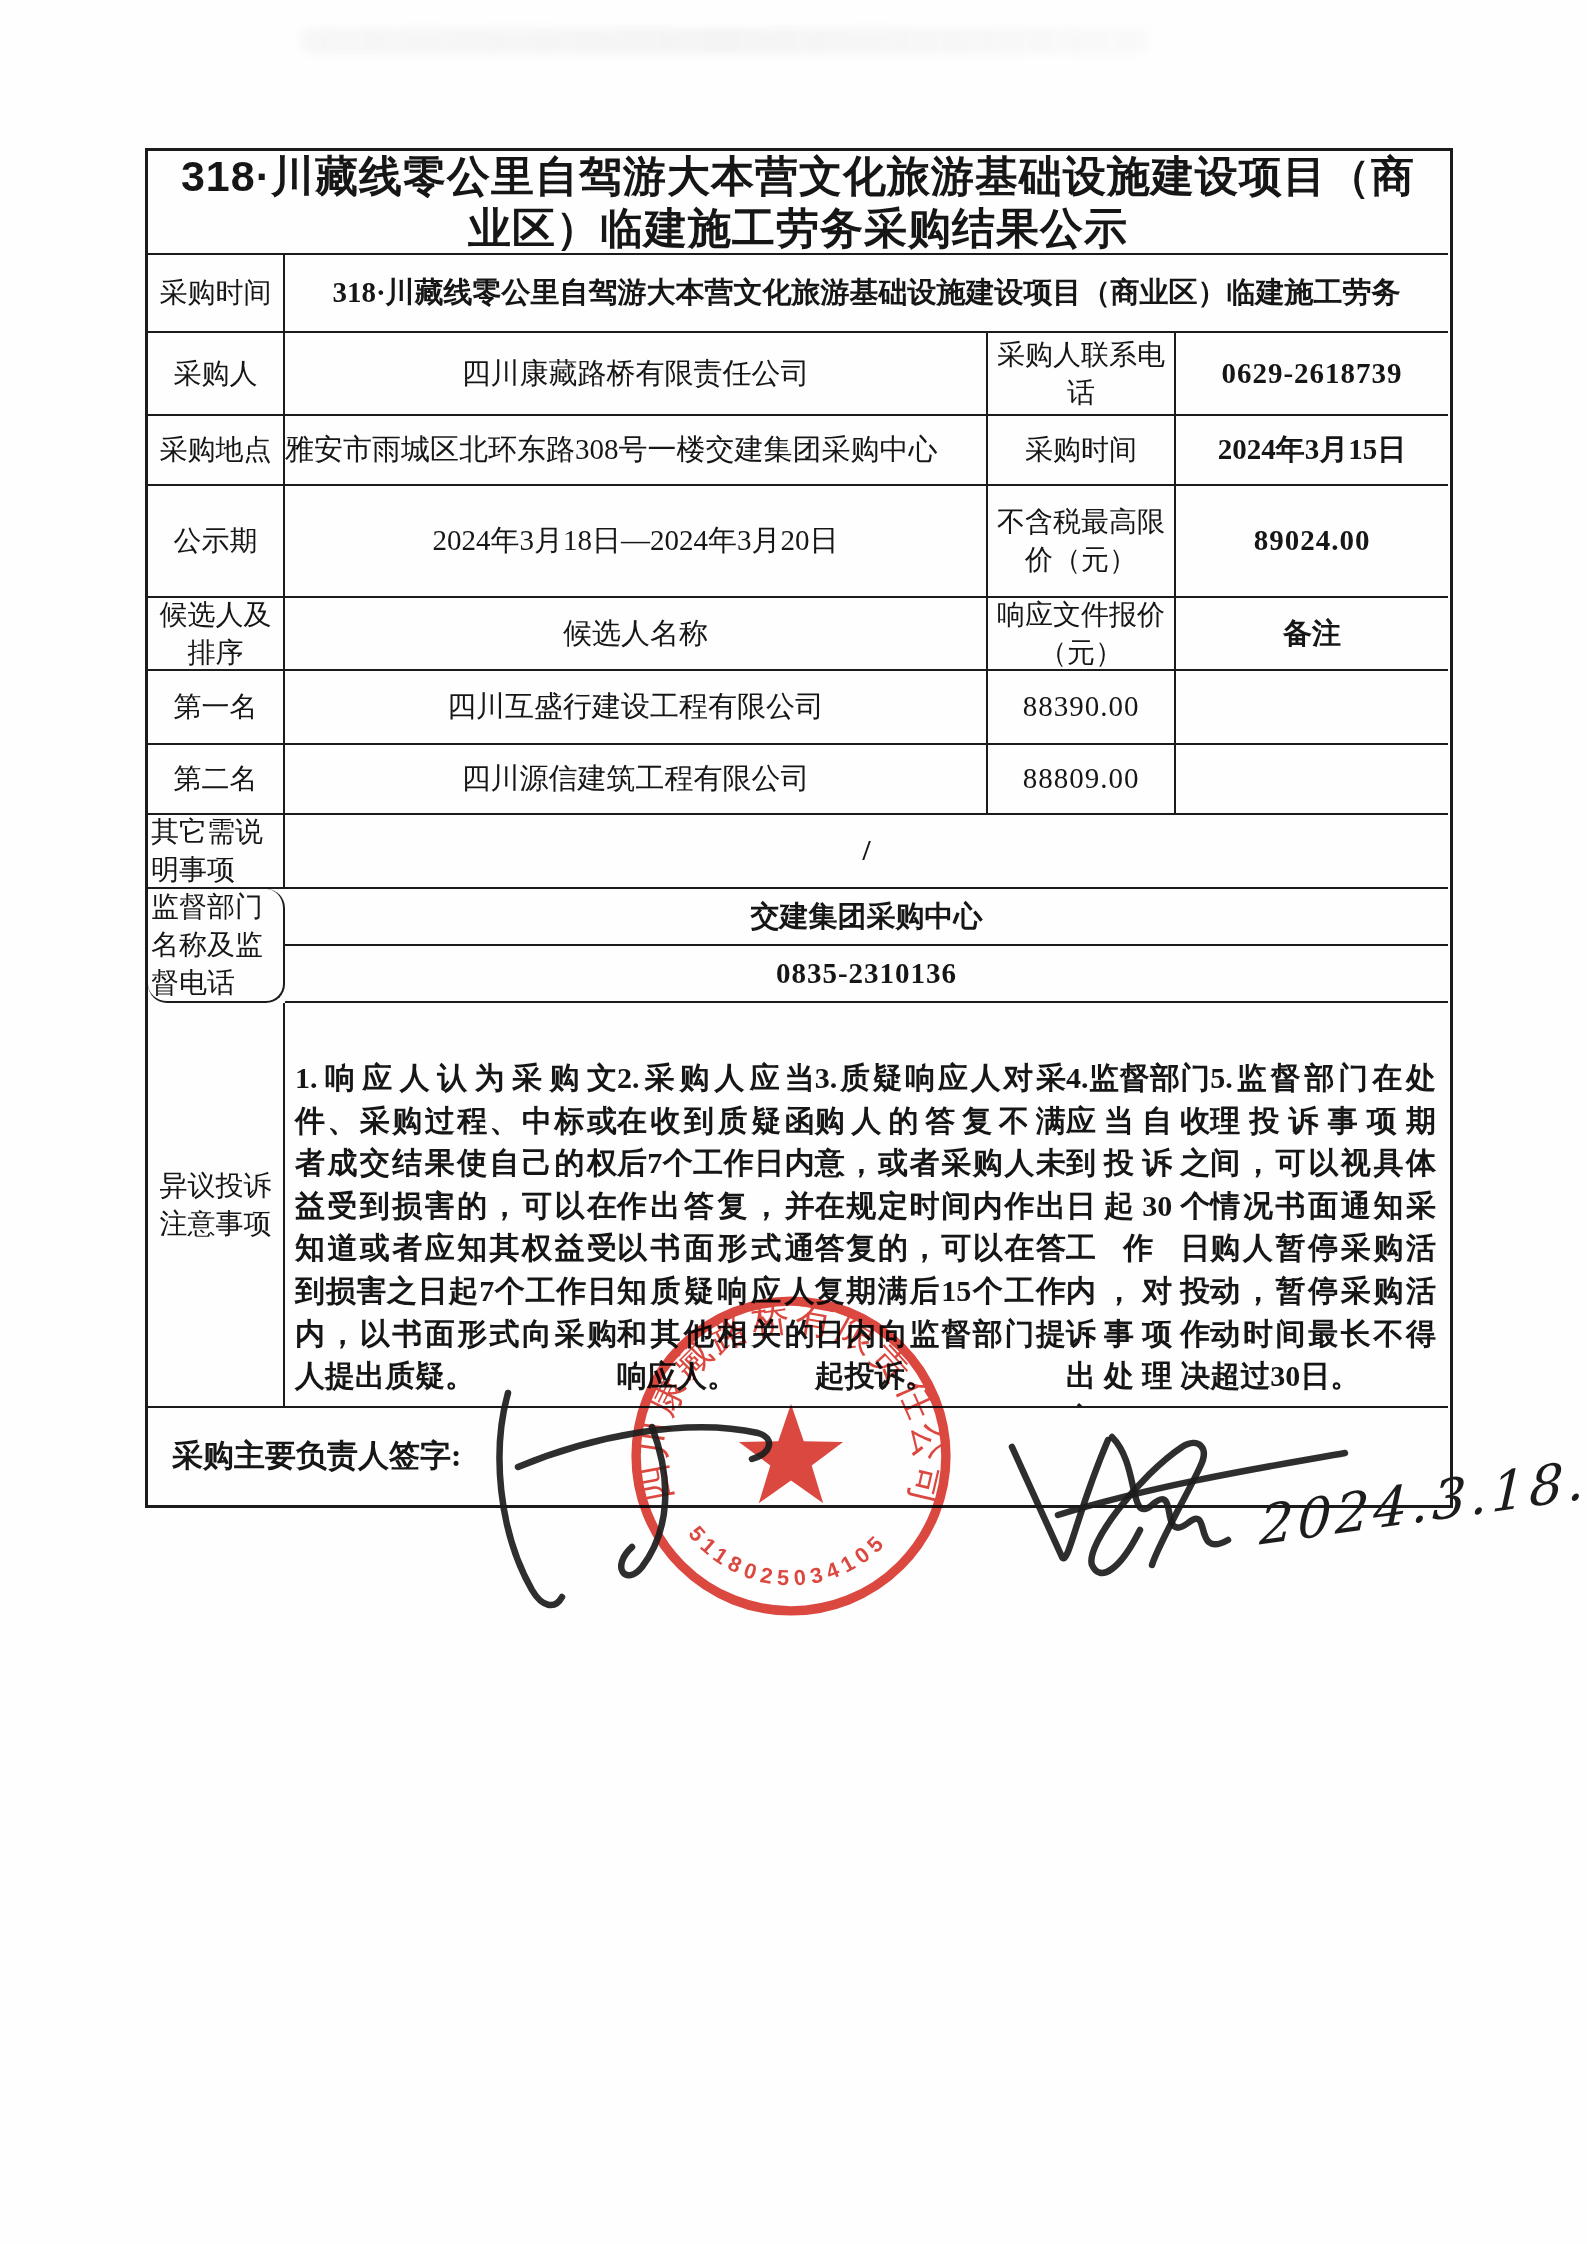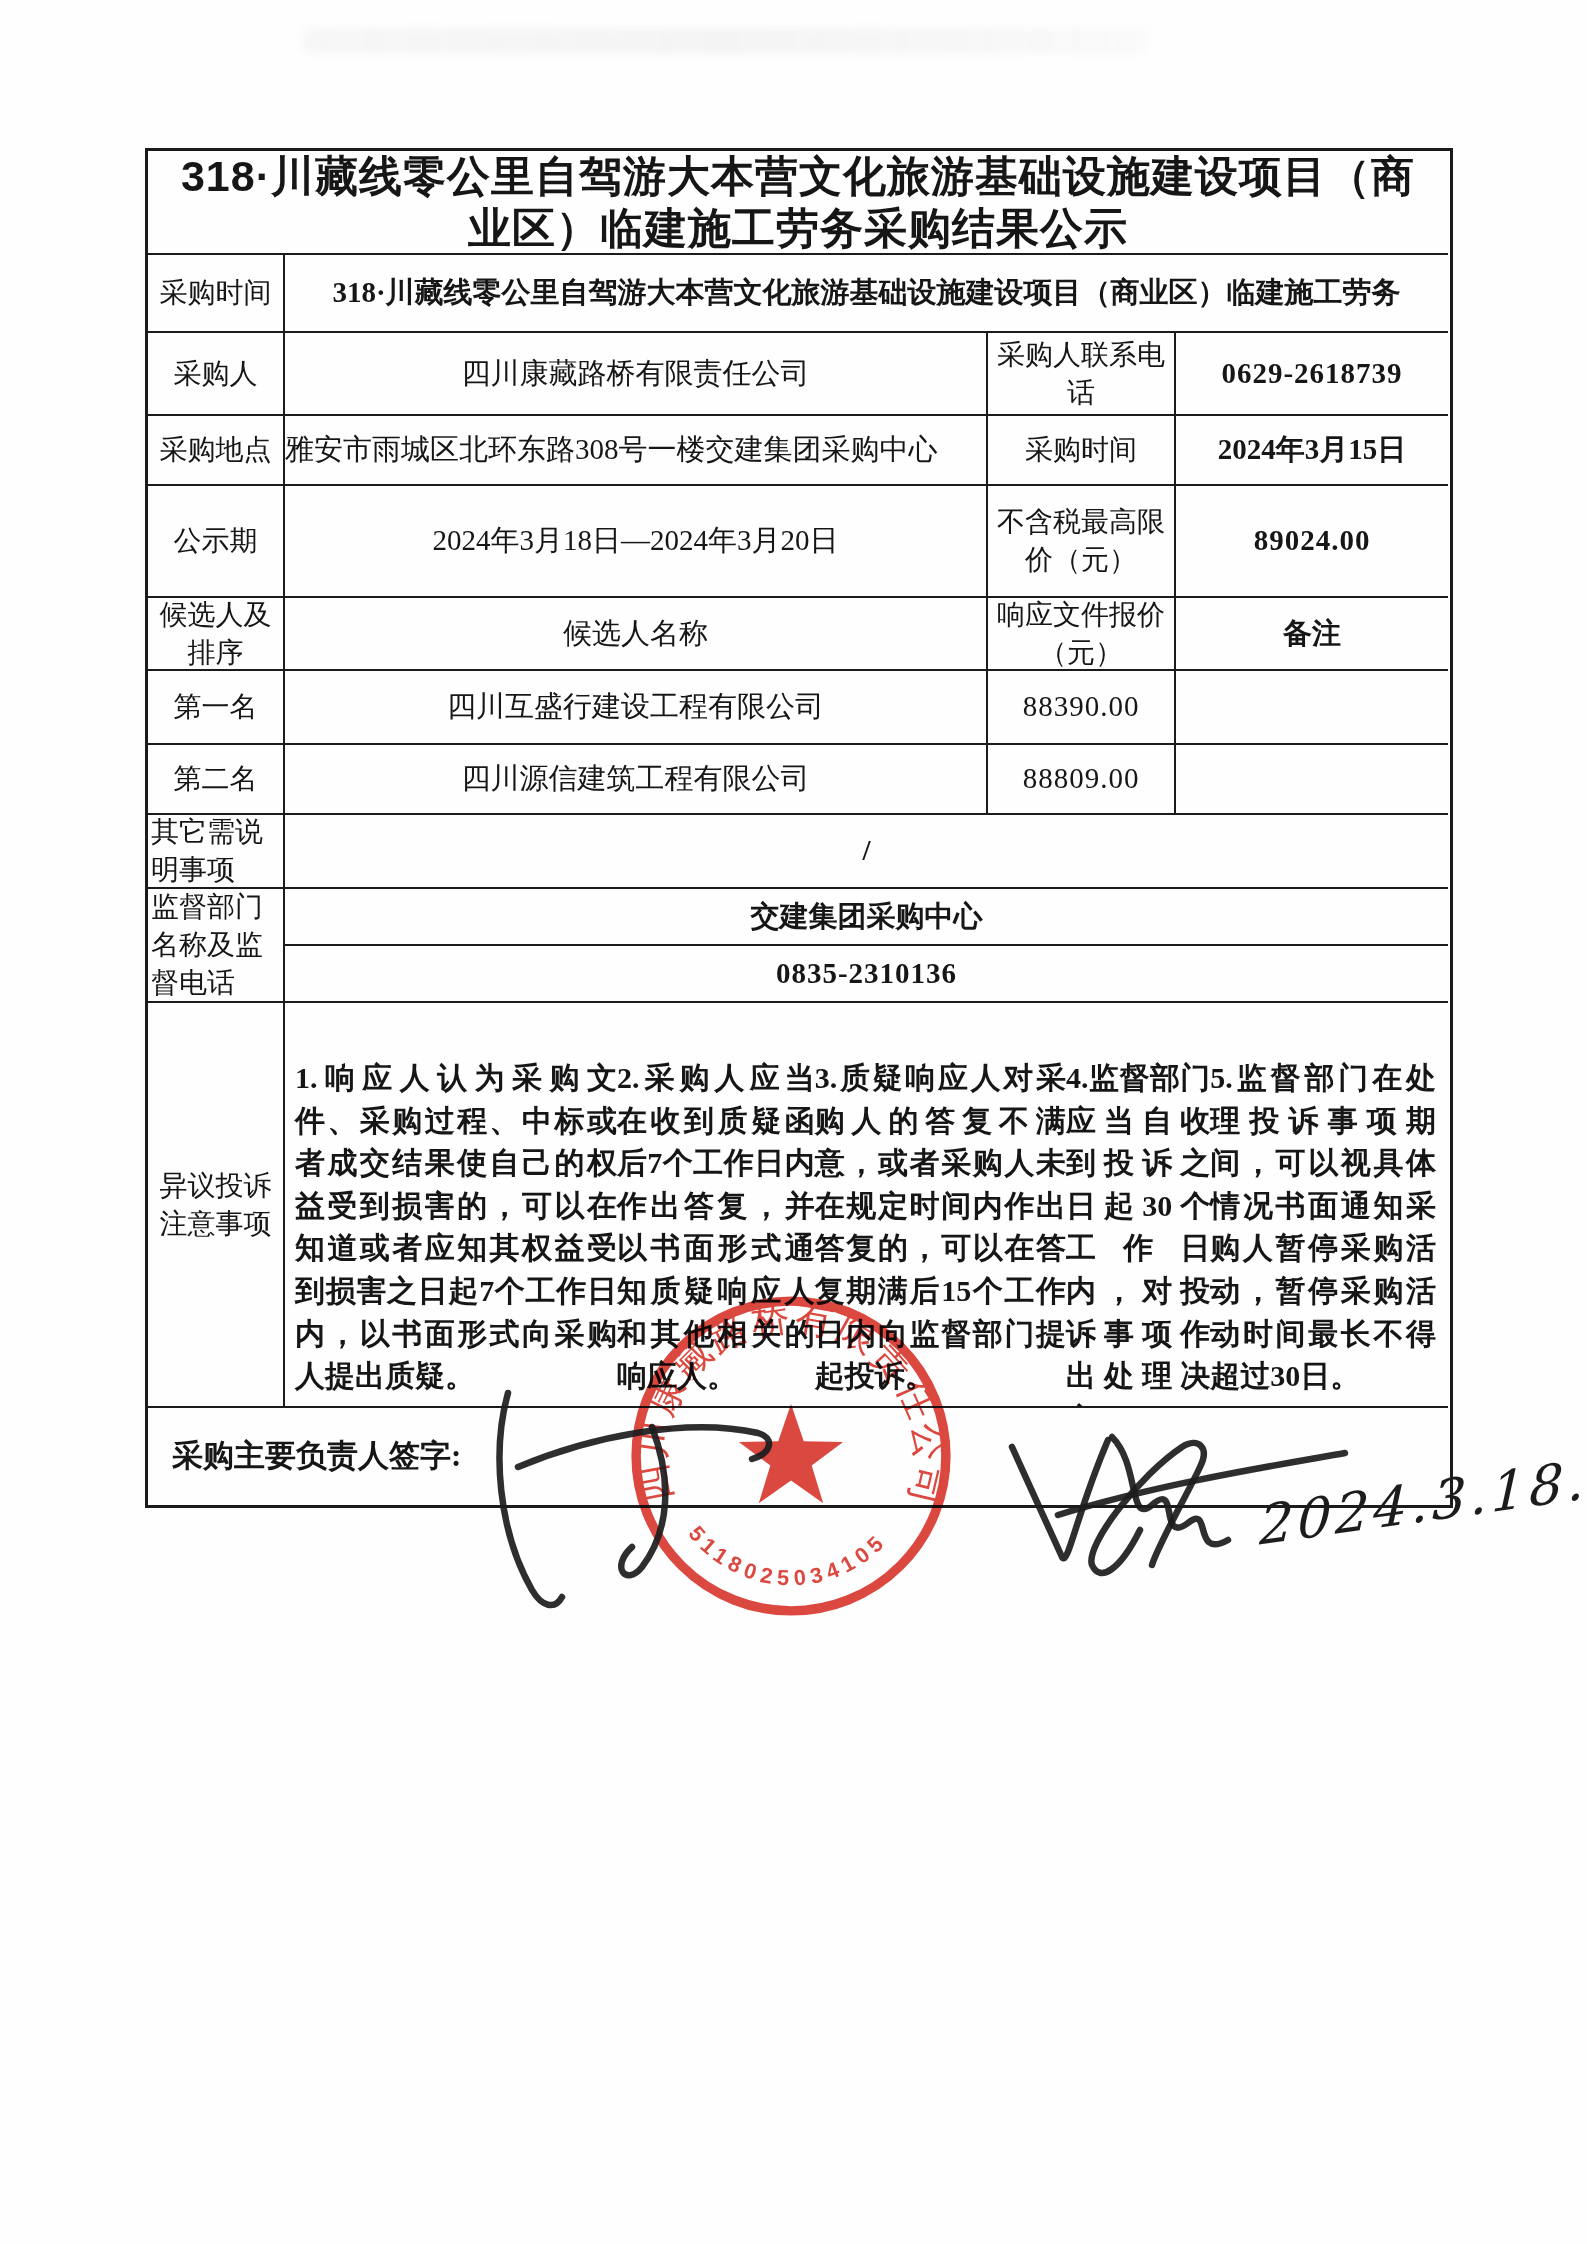"监督部门名称及监督电话" .sup-label { border-radius: none -> 19px }
